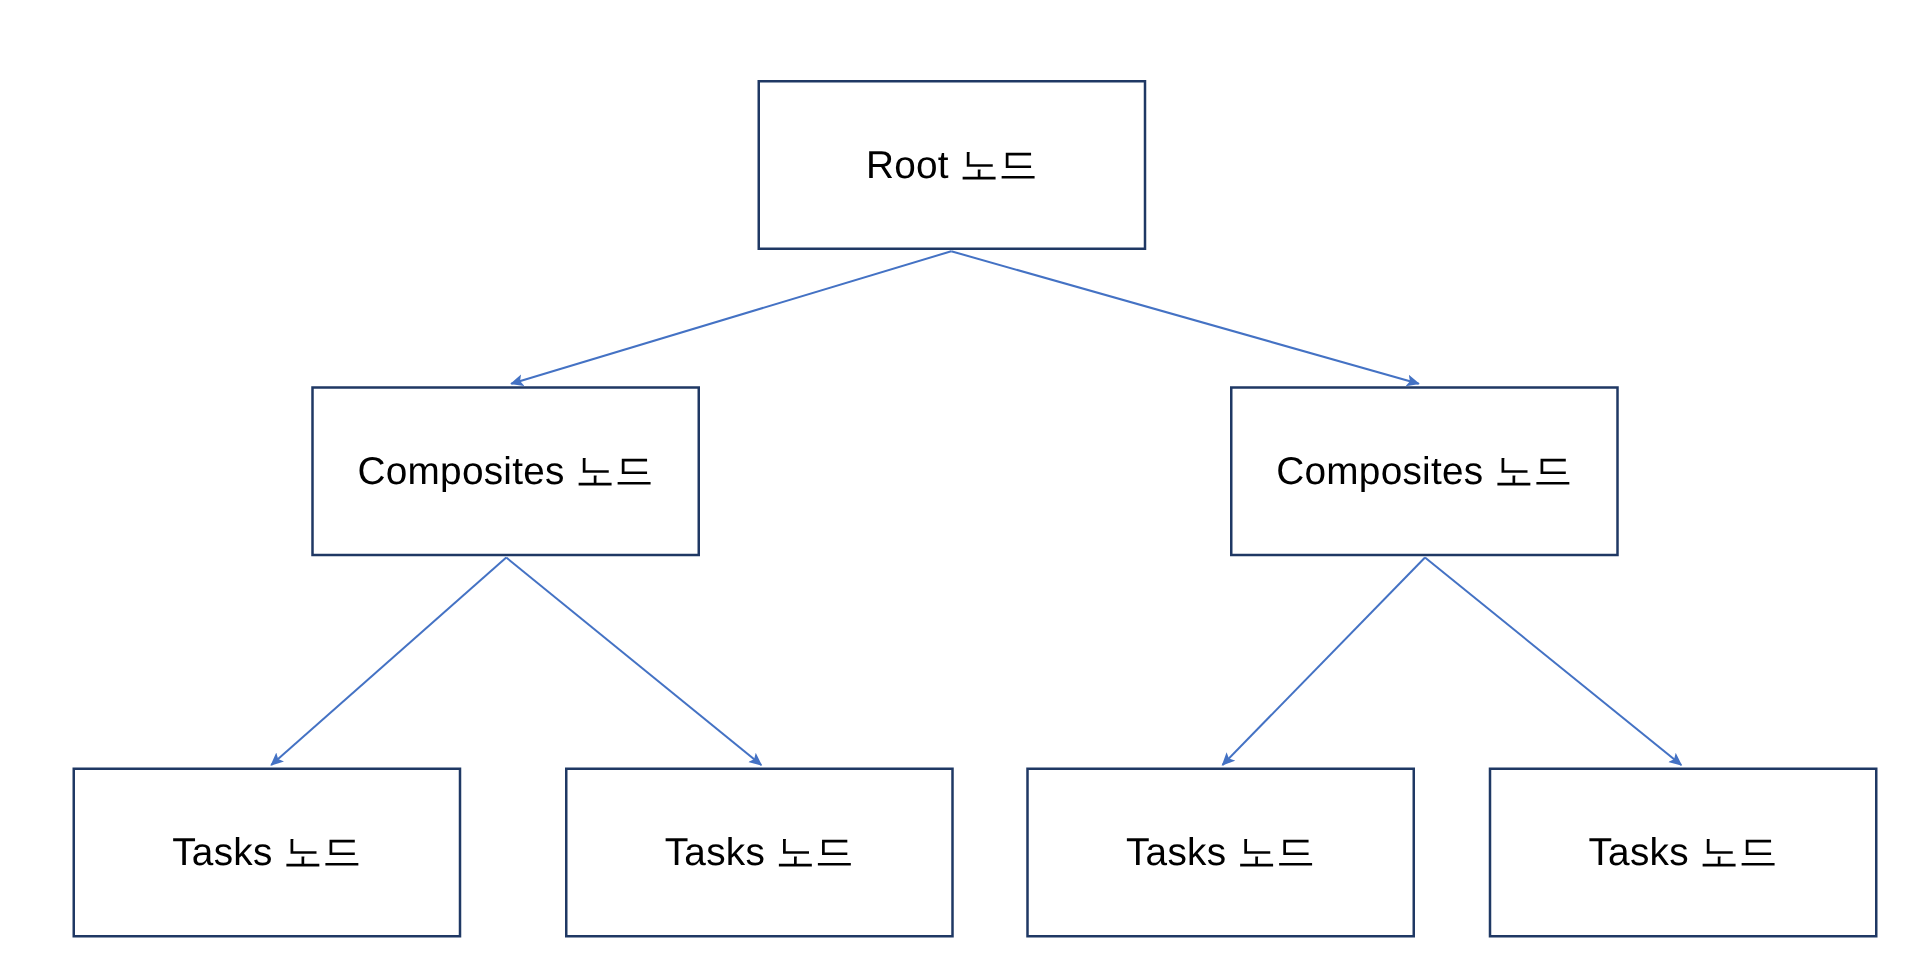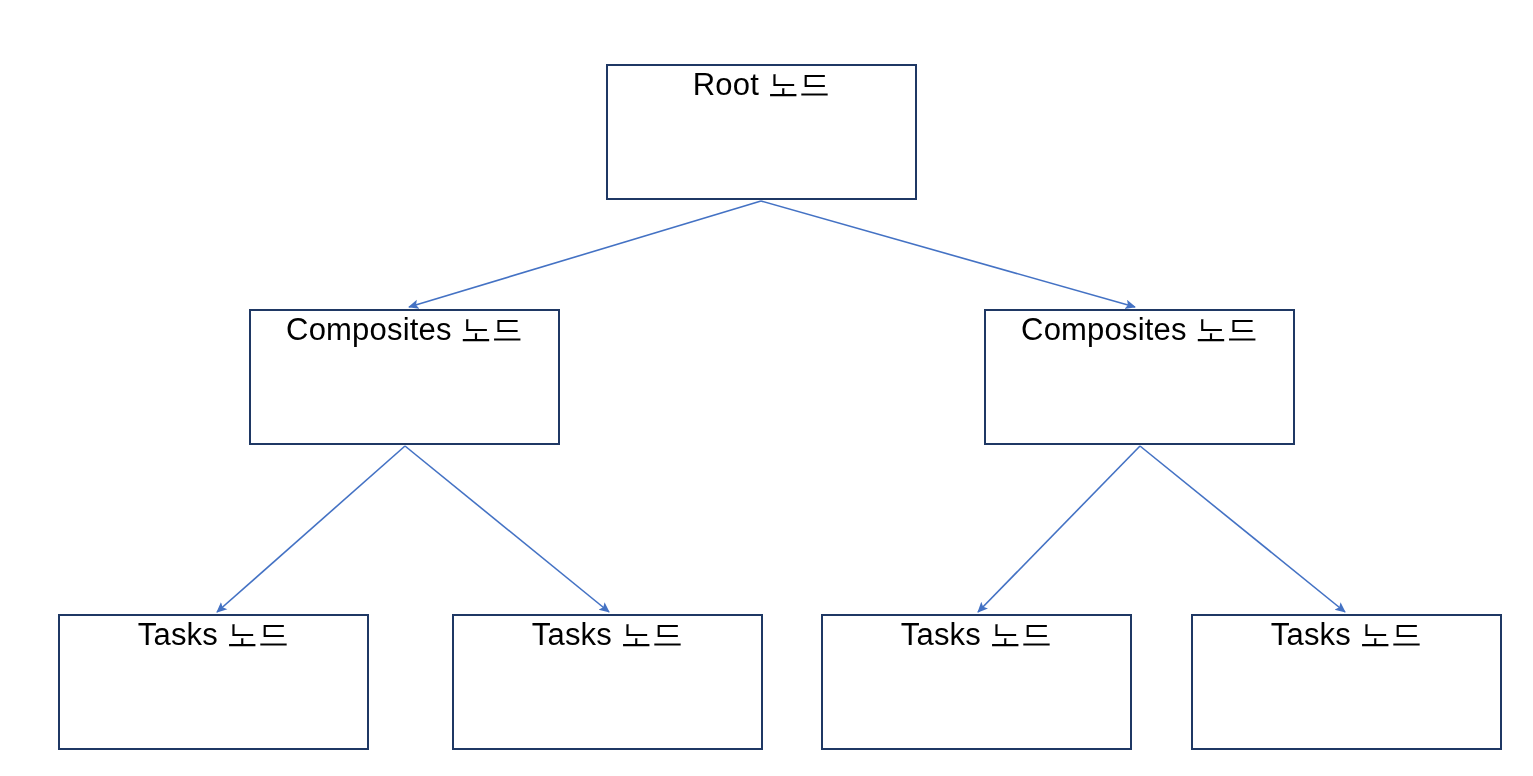"Root 노드" .node { align-items: flex-start -> center }
